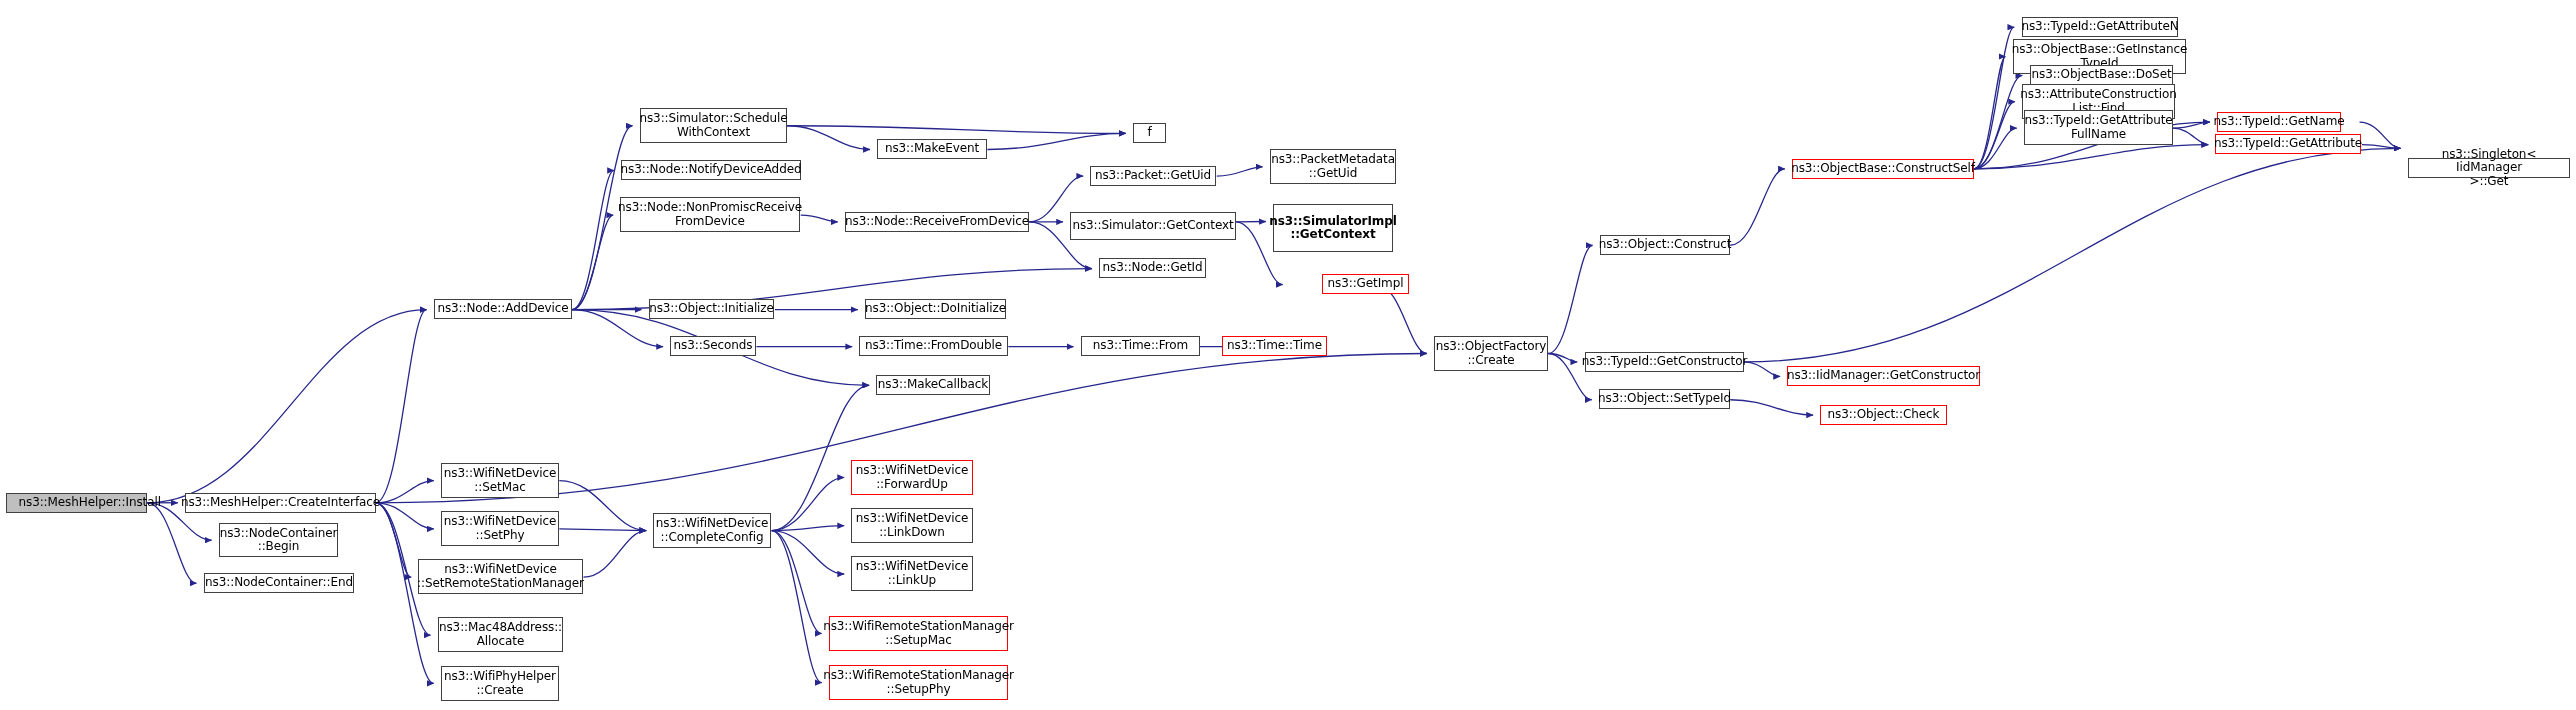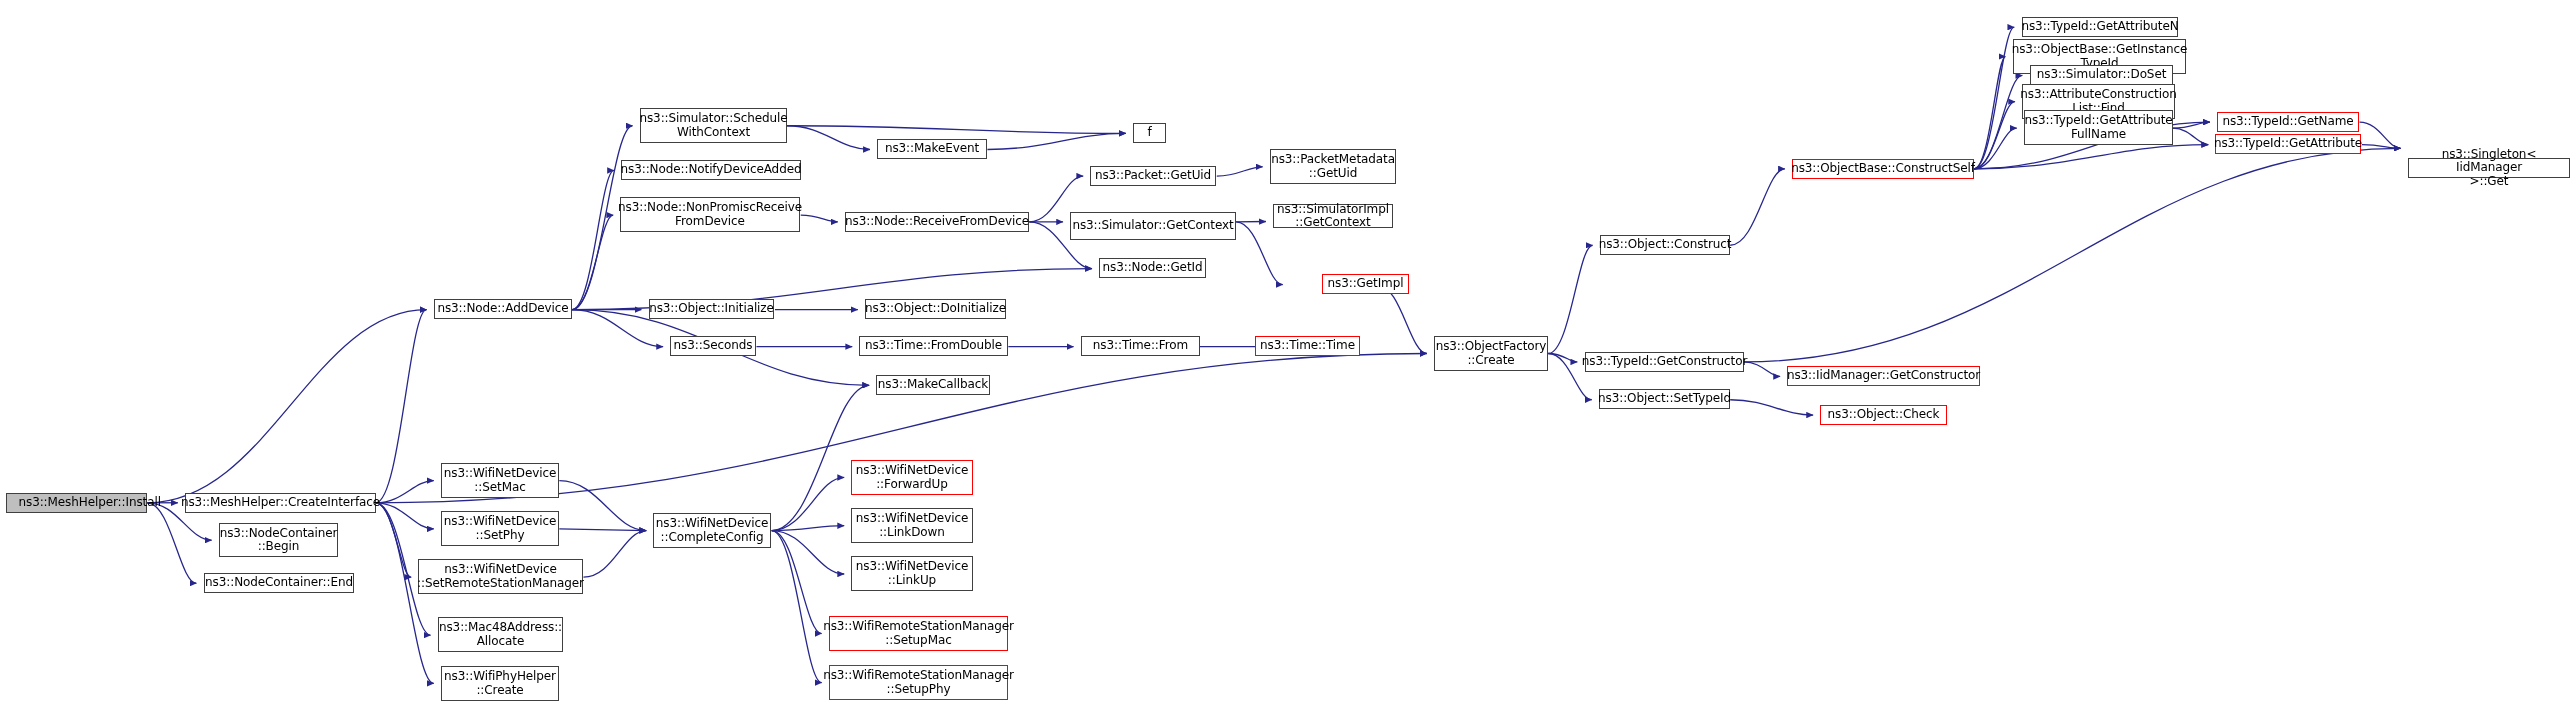"ns3::Simulator::DoSet" span.lbl { text: ns3::Simulator::DoSet -> ns3::ObjectBase::DoSet }
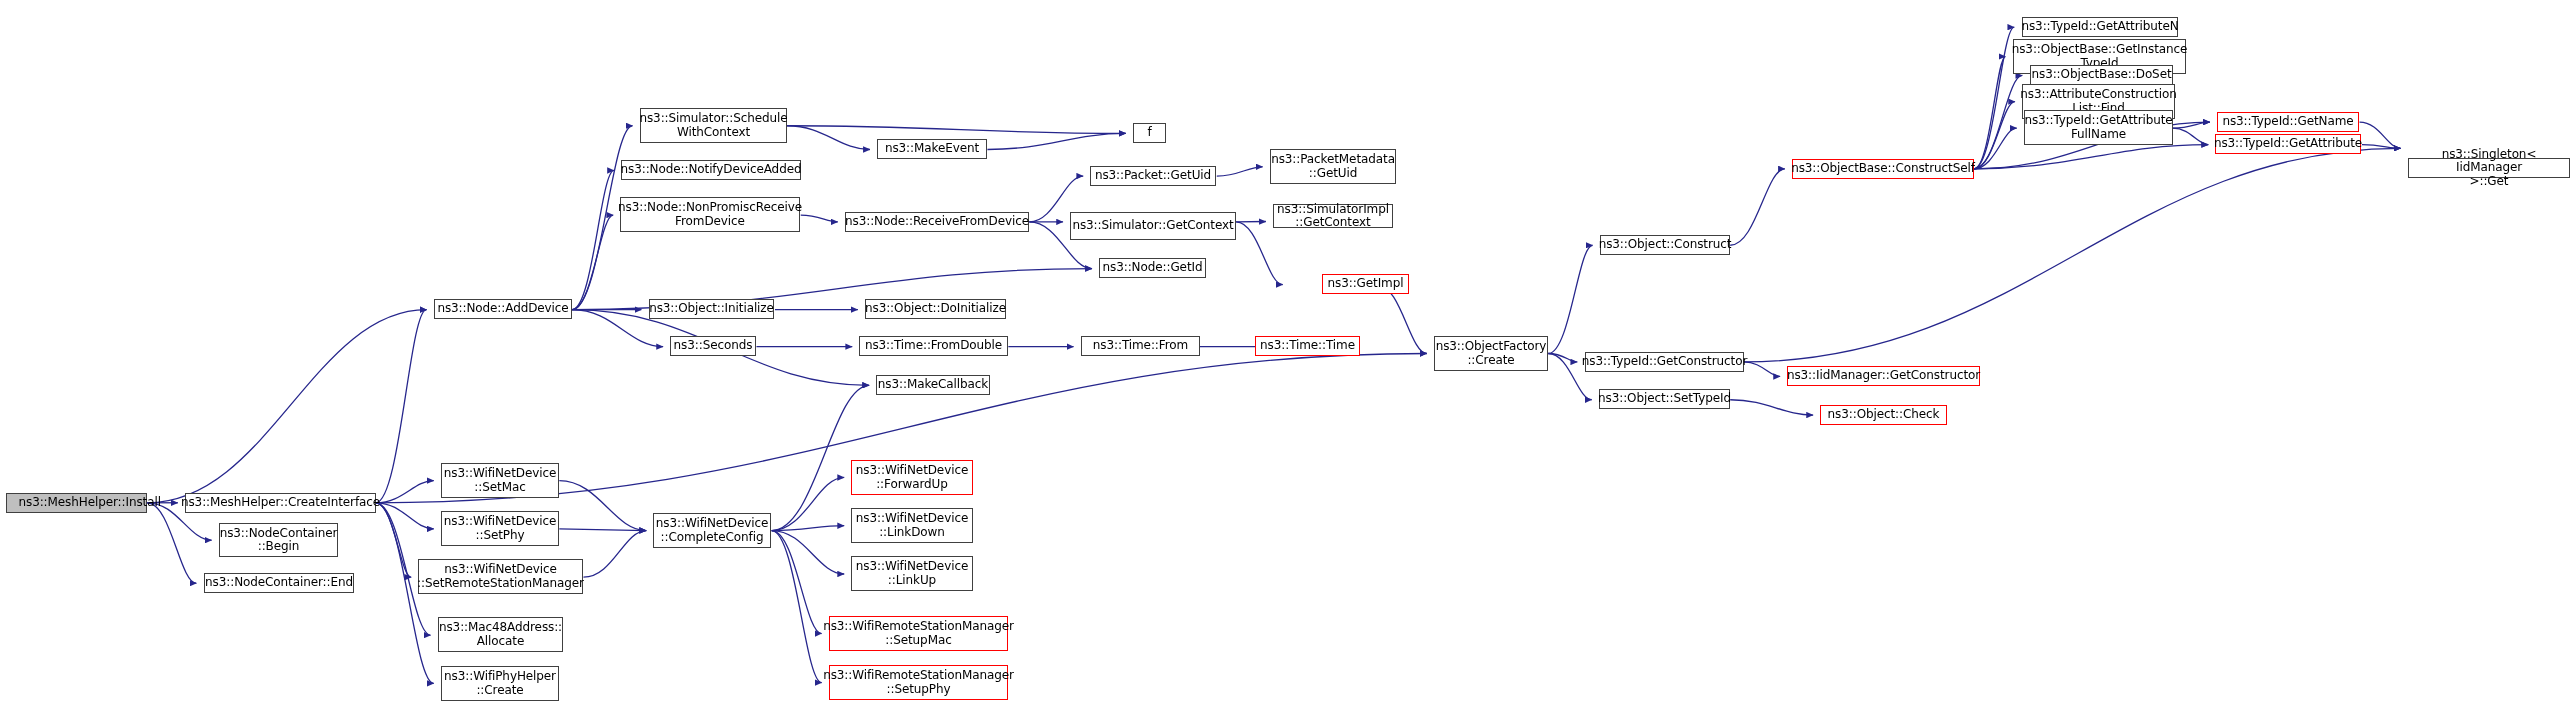"ns3::TypeId::GetName" div.node { width: 142px -> 124px }
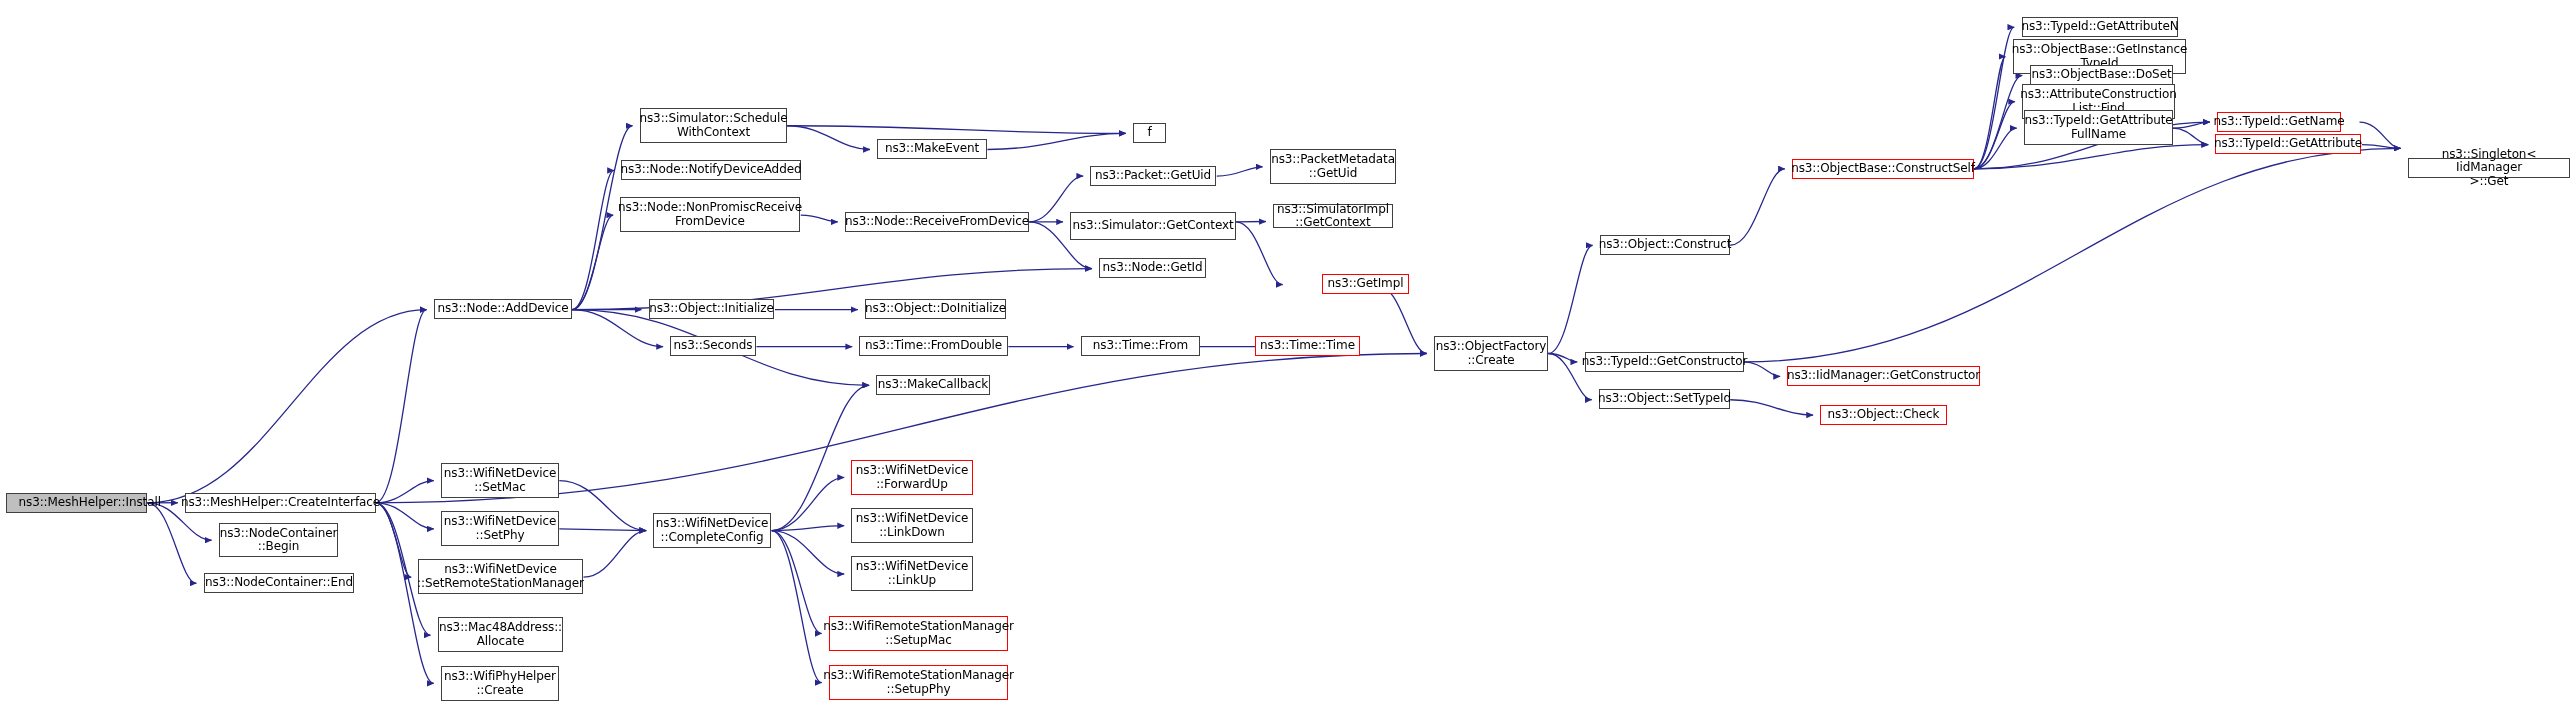"ns3::SimulatorImpl" div.node { font-weight: none -> bold; height: 24px -> 48px }
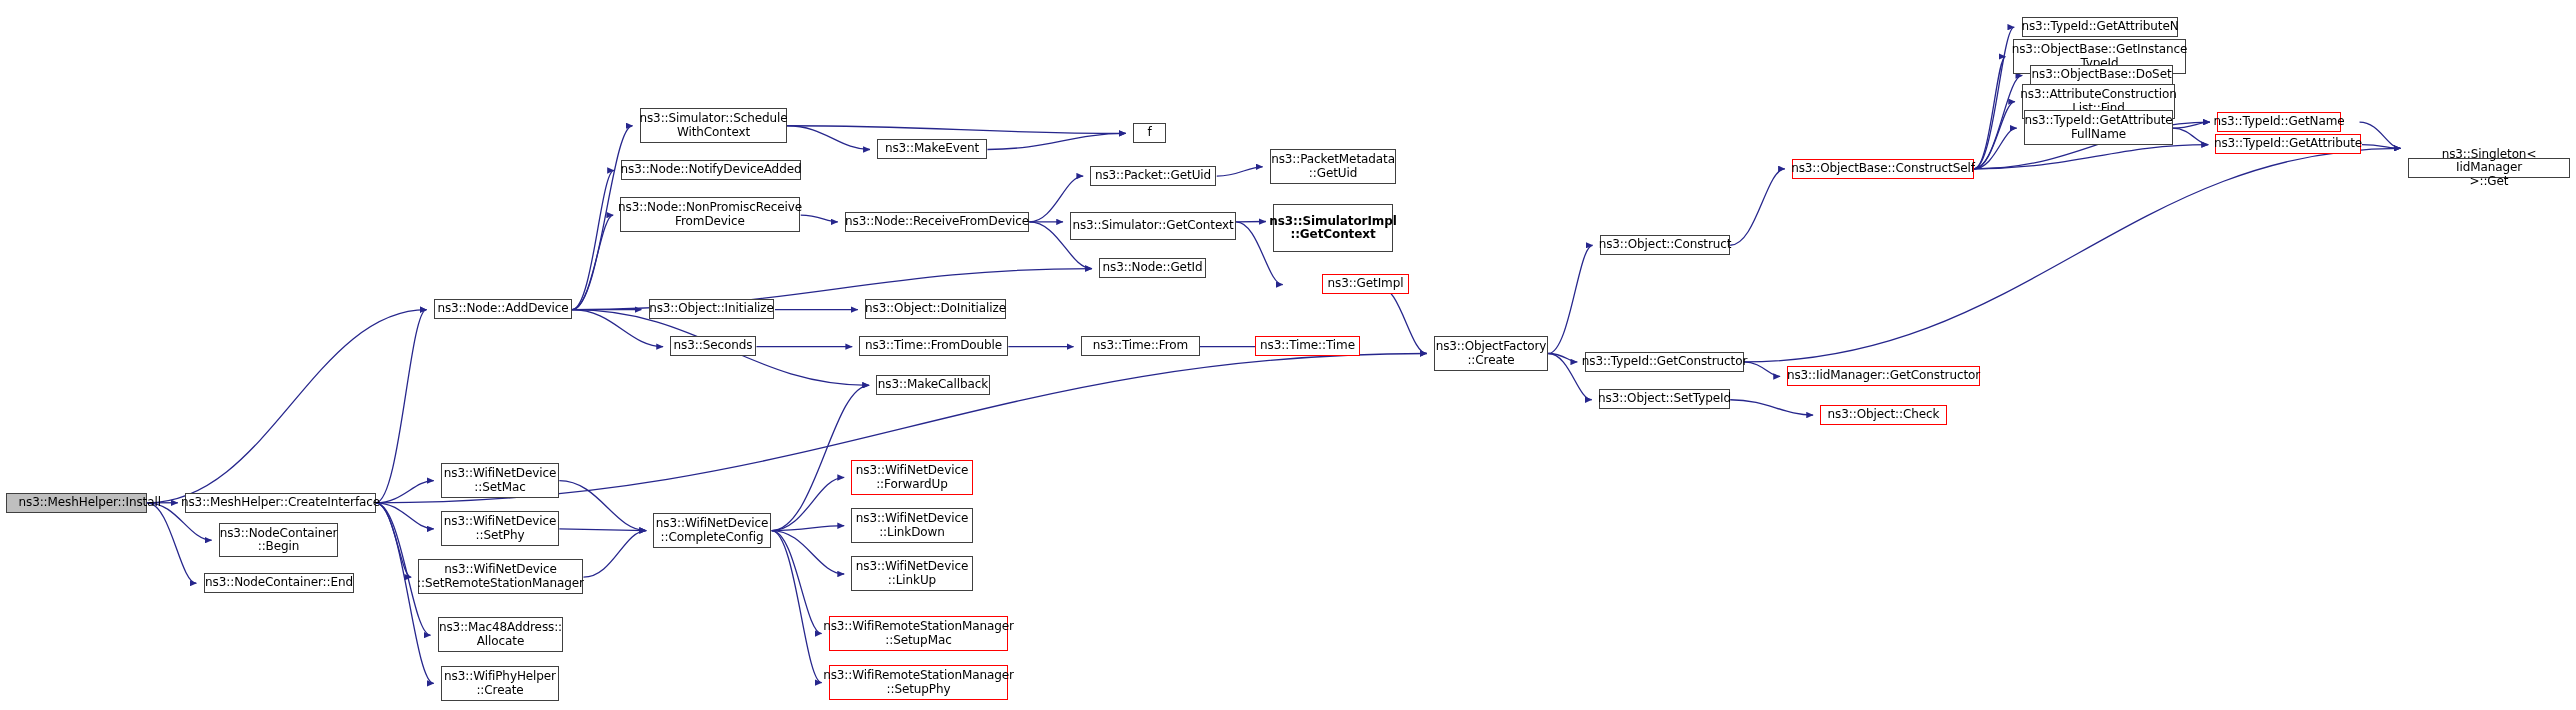"ns3::Time::Time" div.node { left: 1255px -> 1222px }
